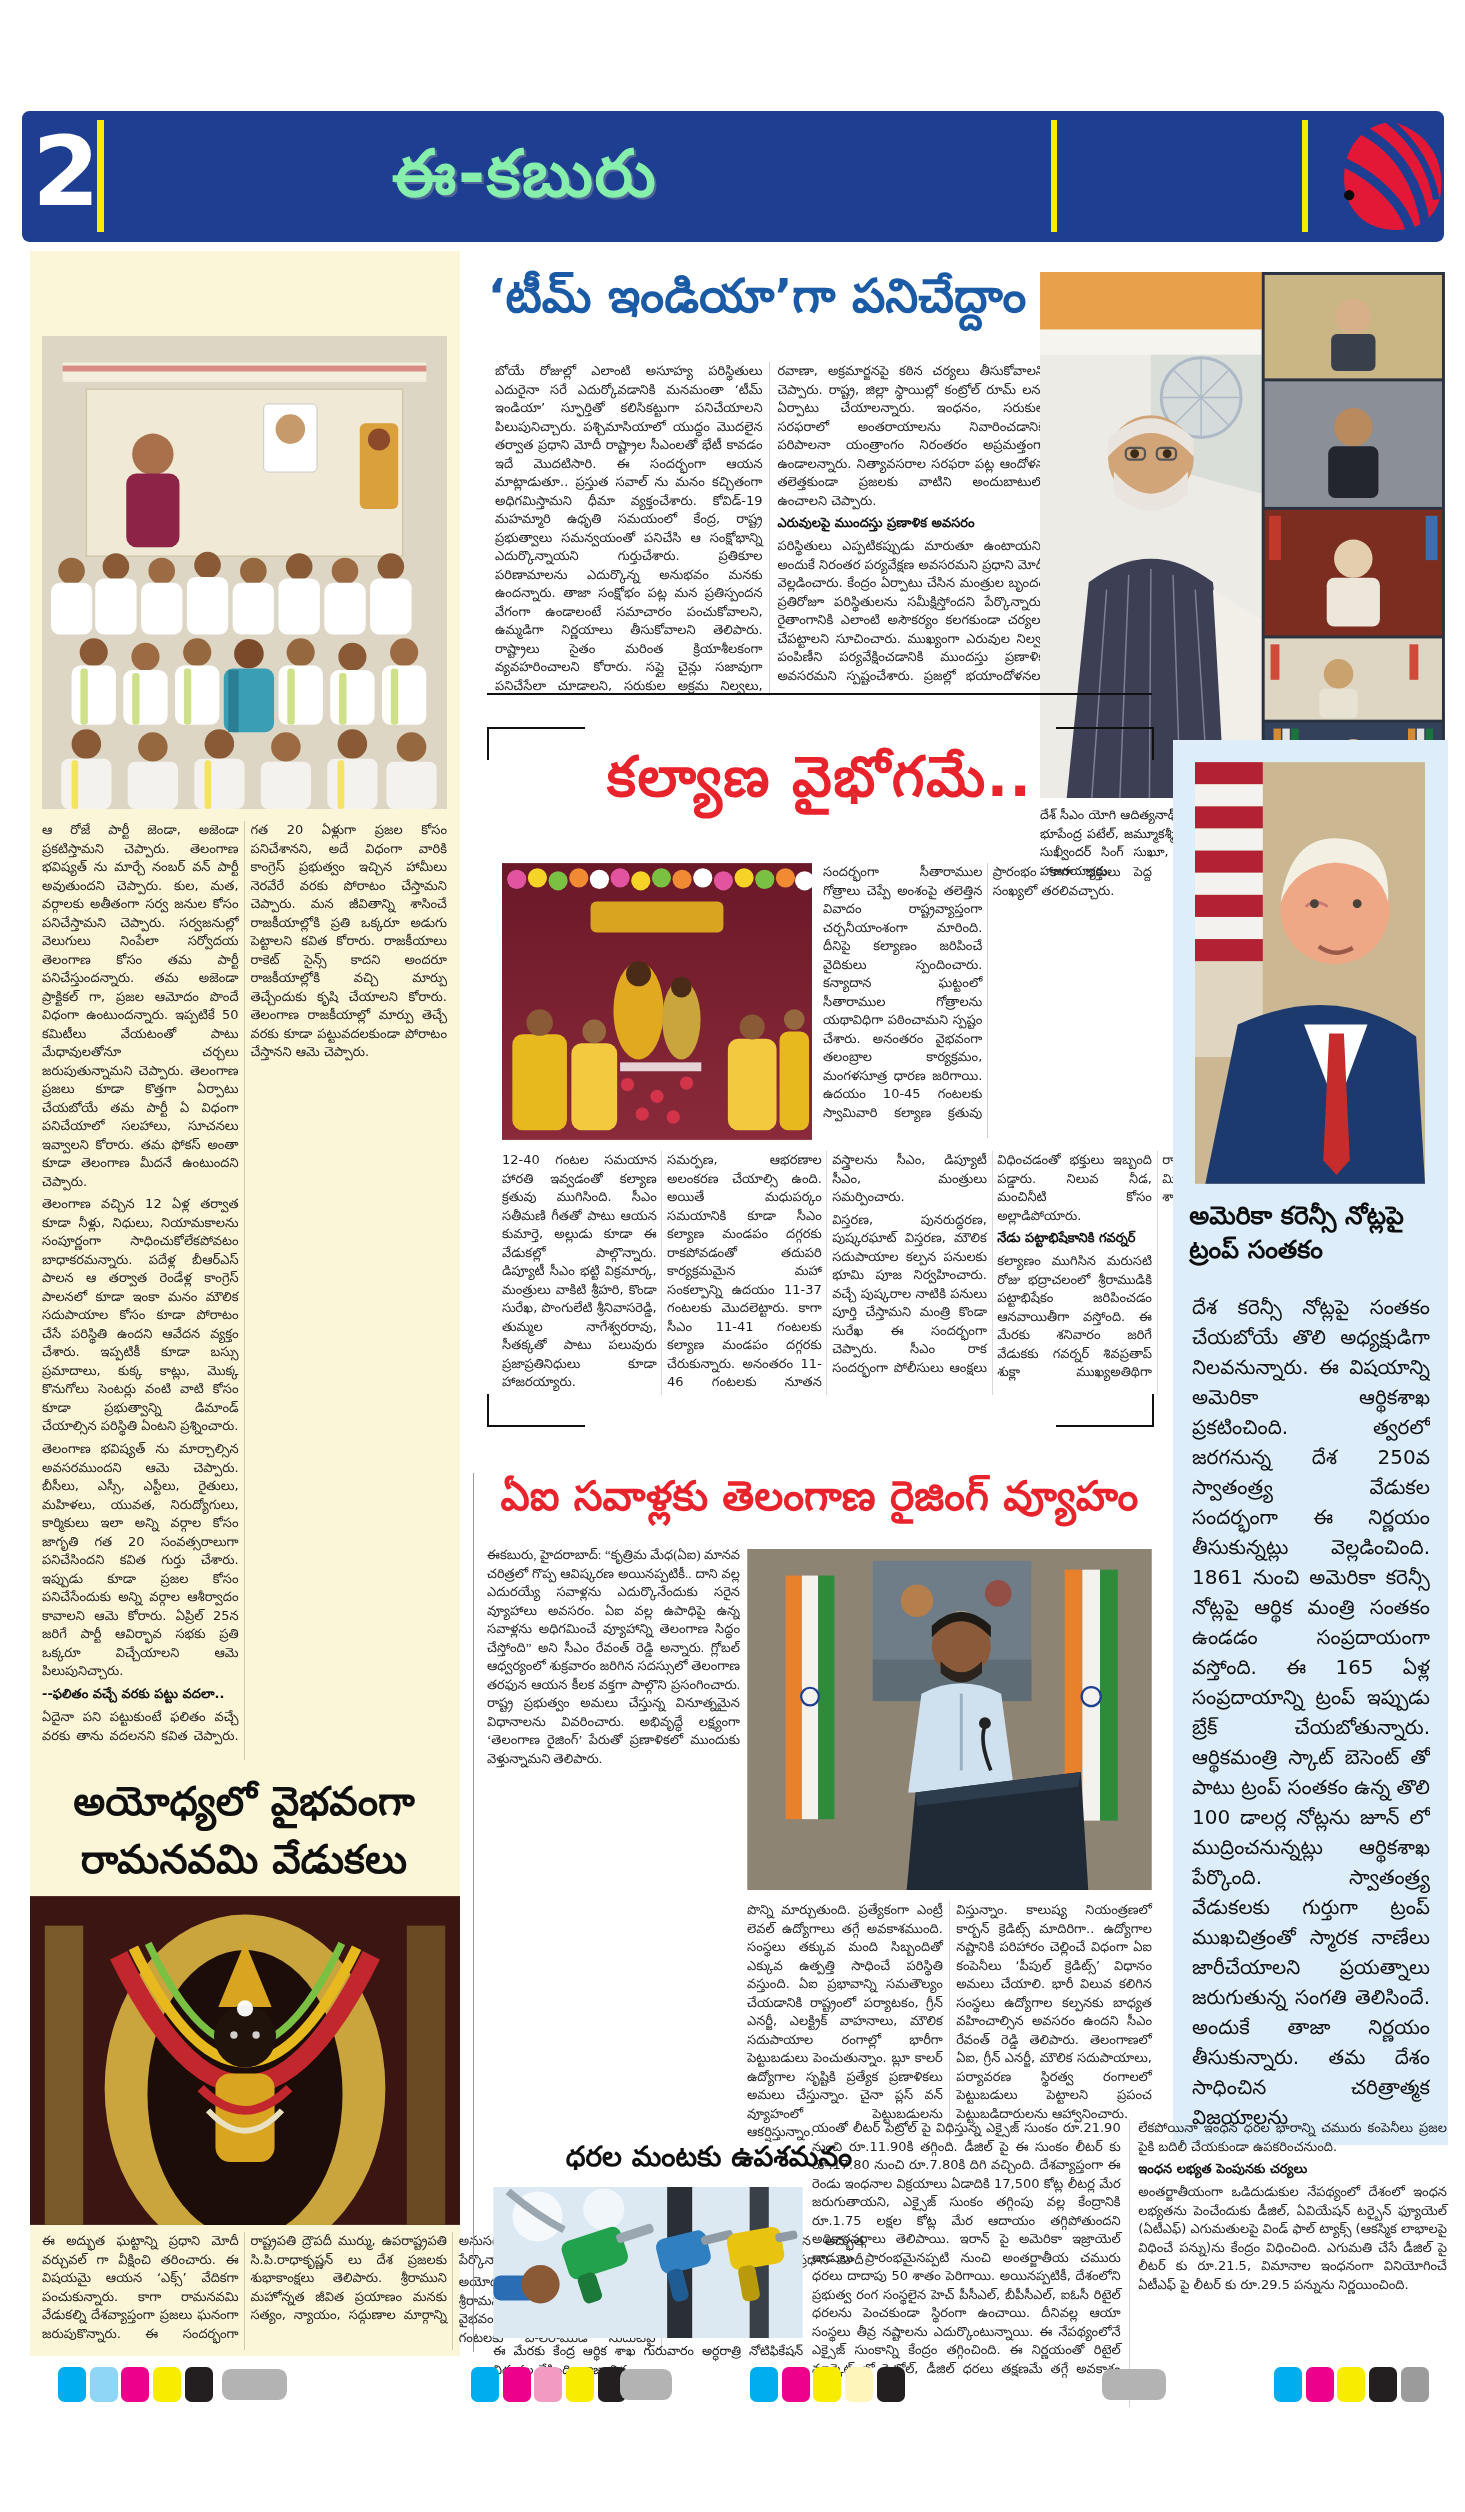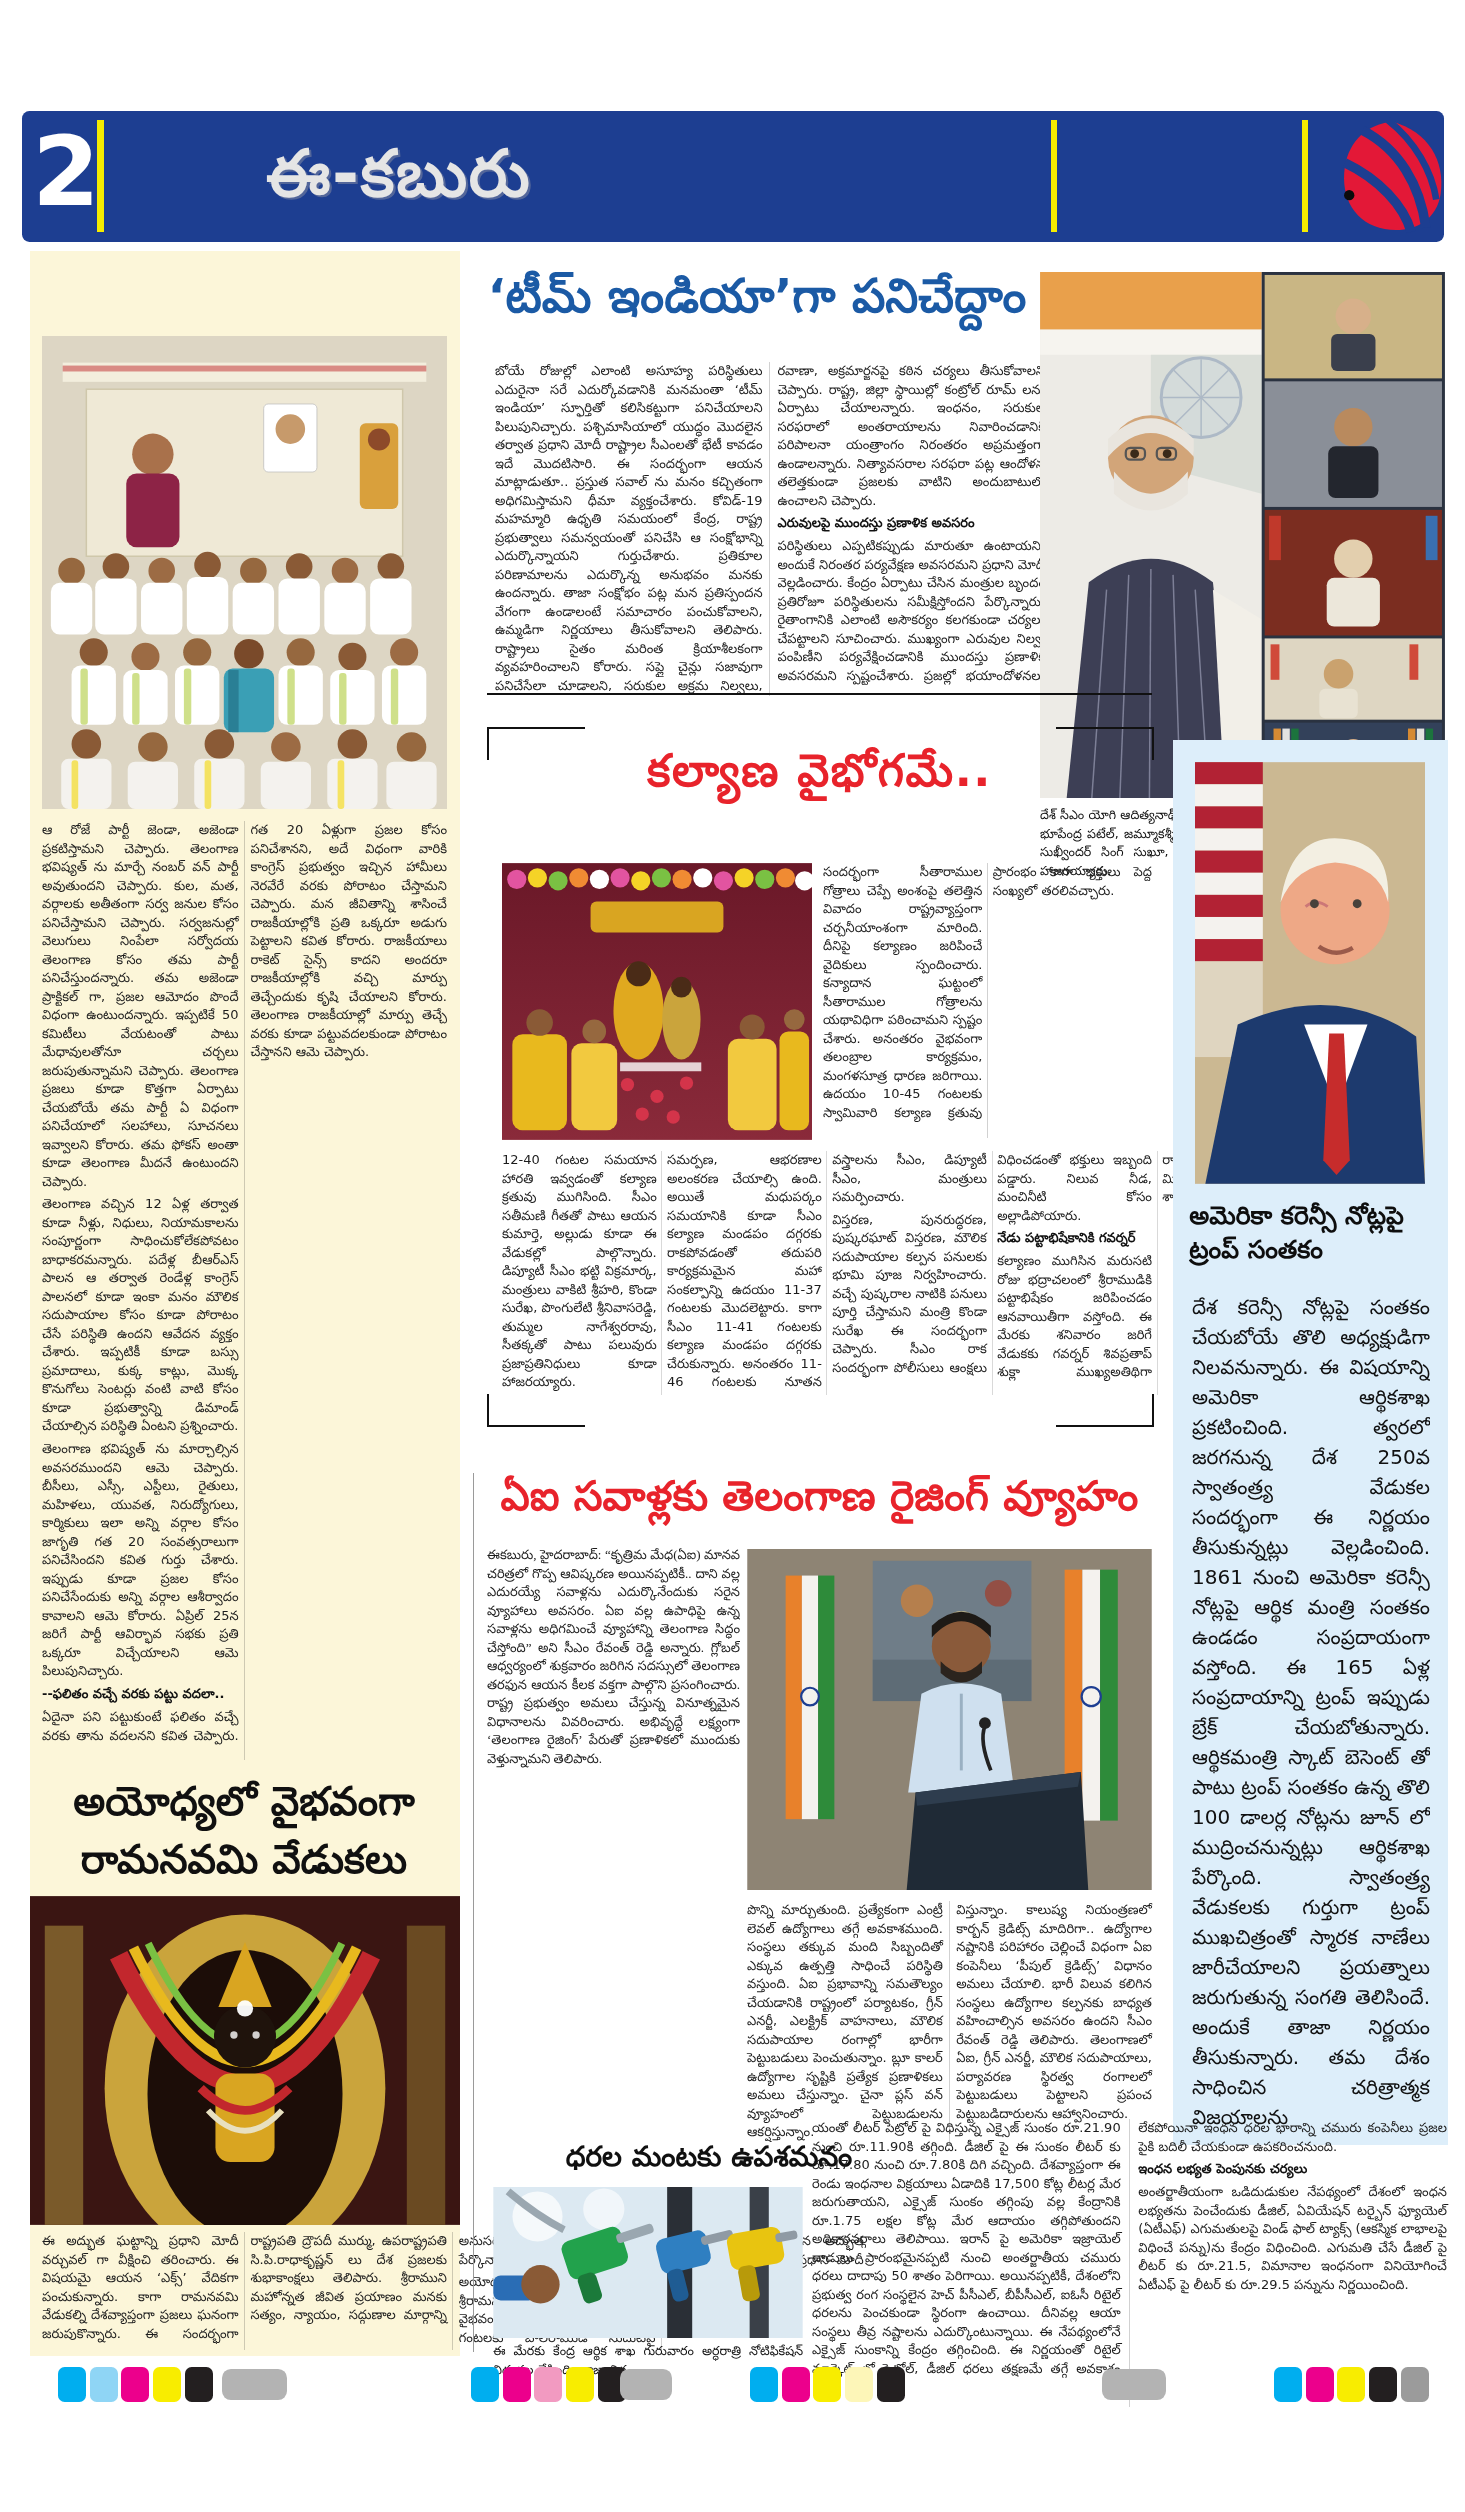"ఈ-కబురు" .masthead { color: #e5e5e5 -> #86efac; text-align: left -> center }
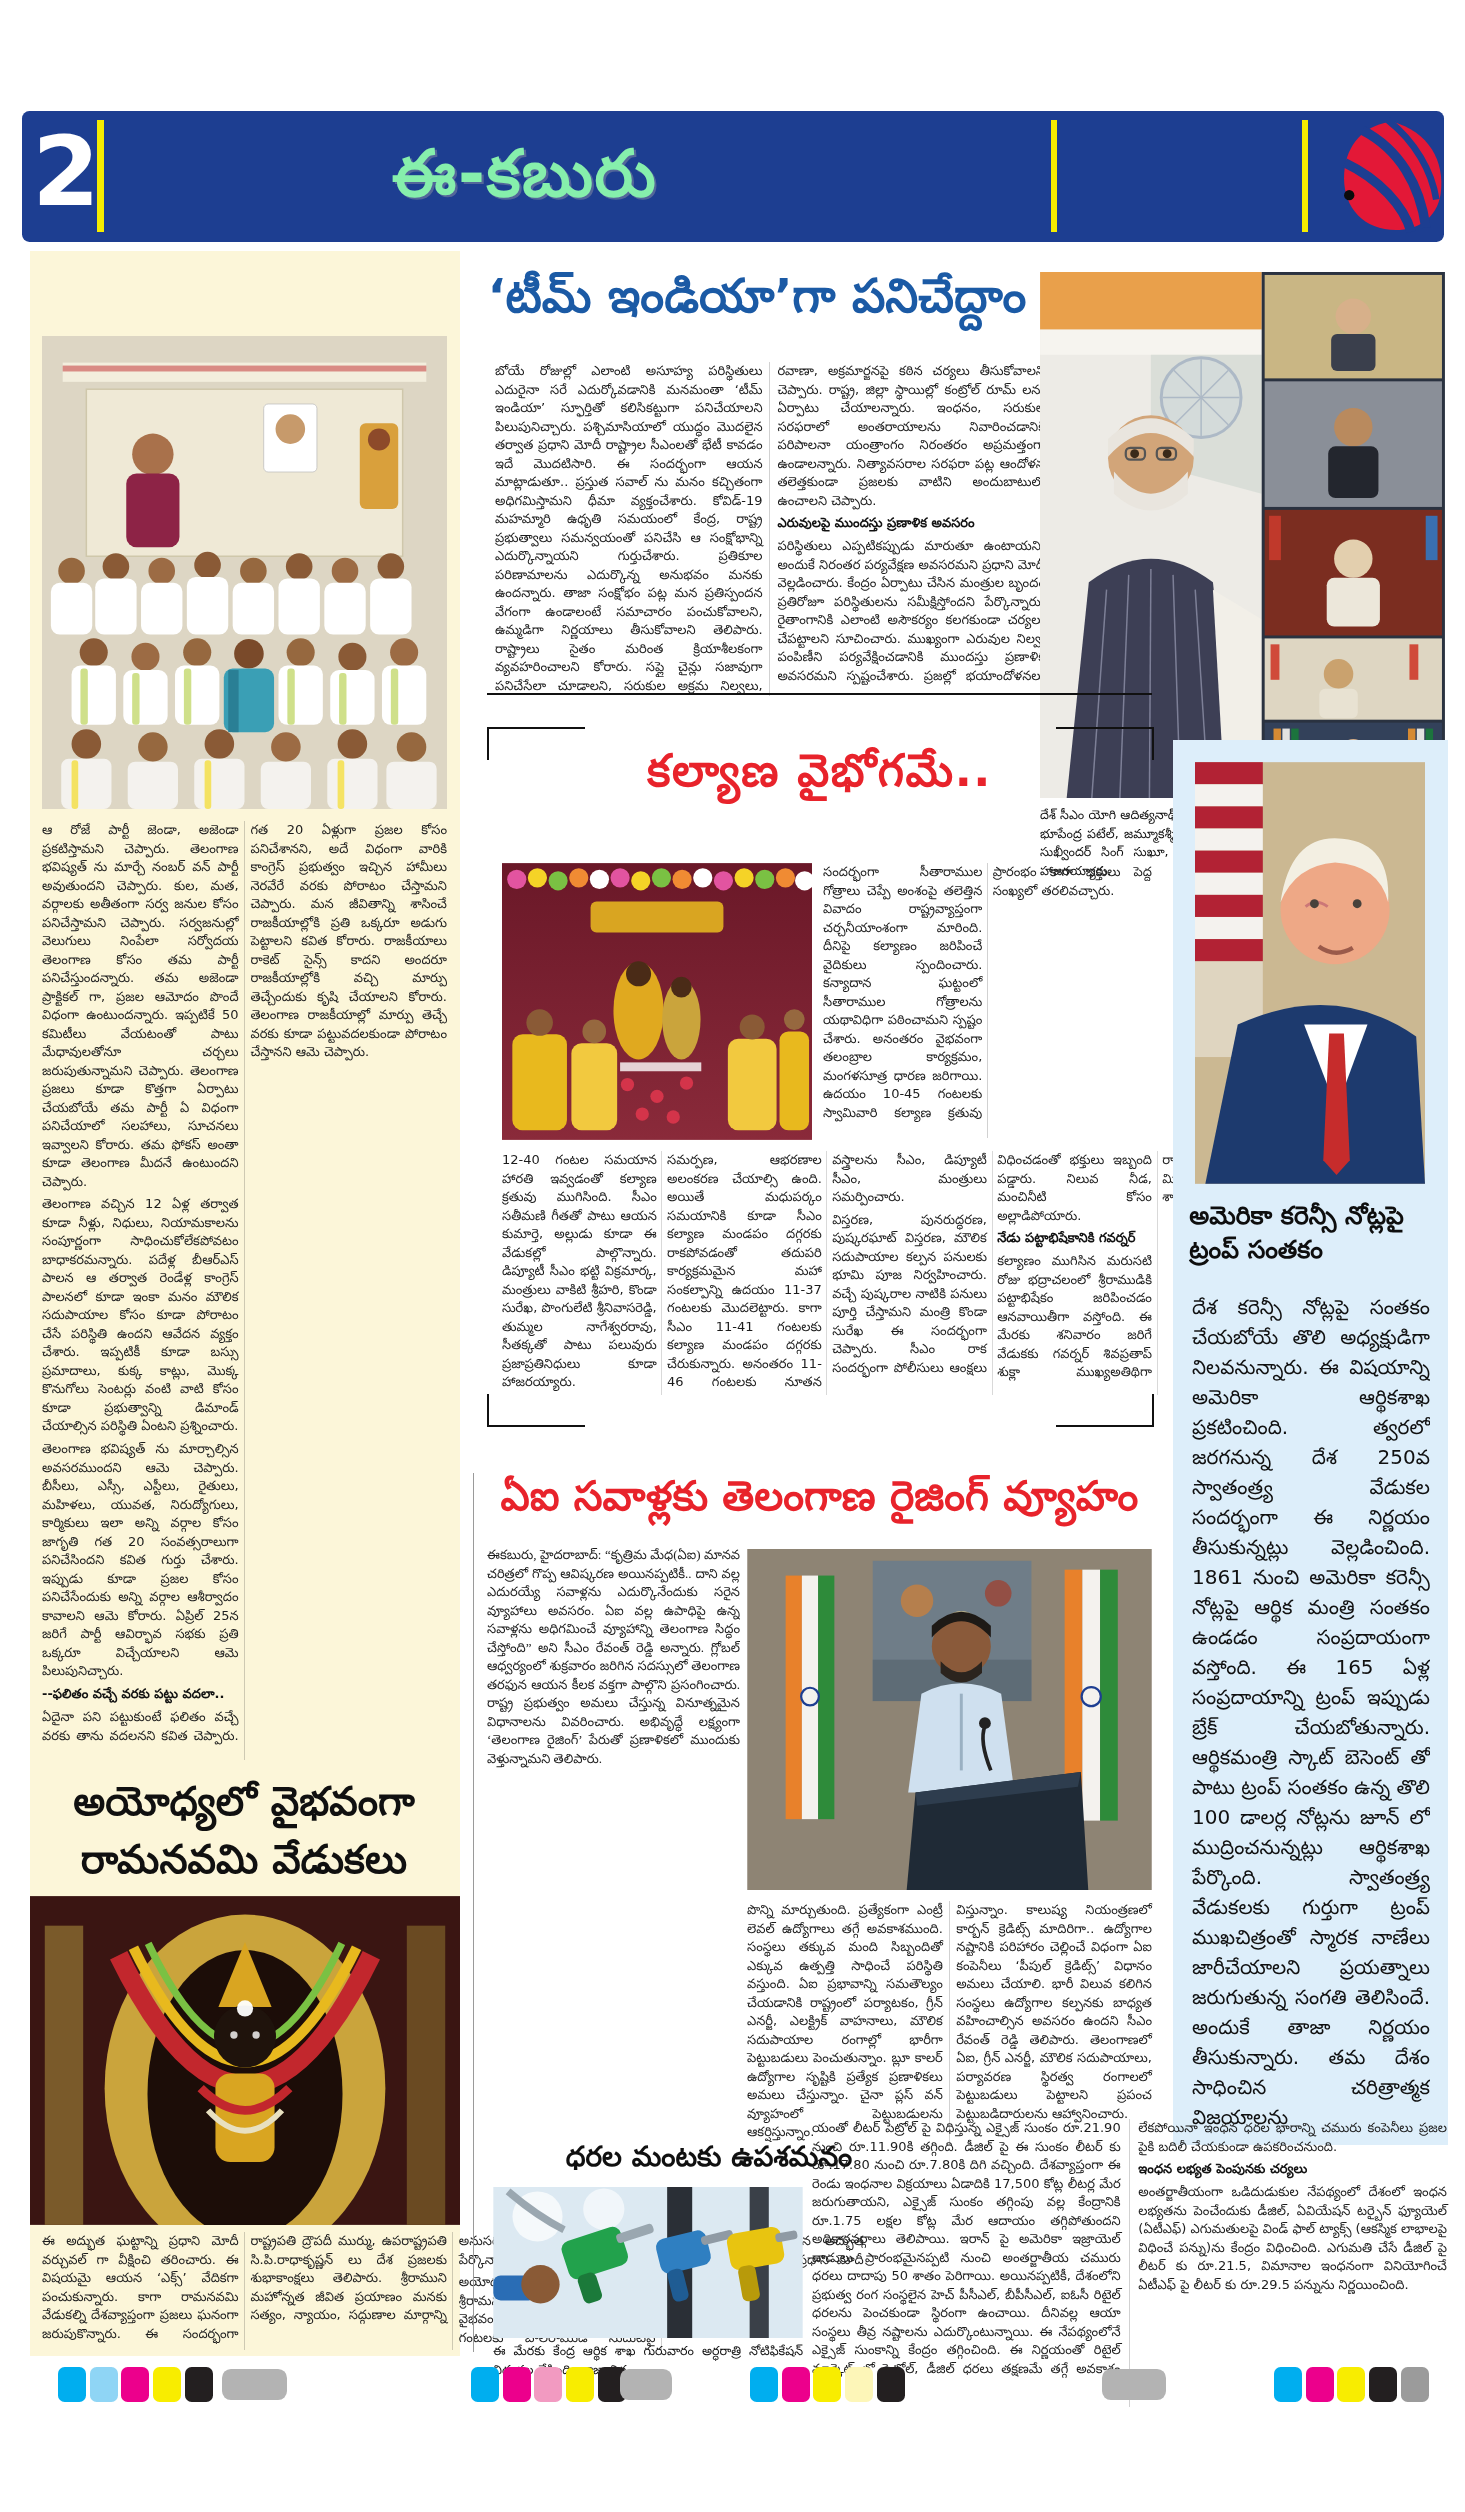"కల్యాణ వైభోగమే.." div.abs { font-size: 45px -> 56px }
